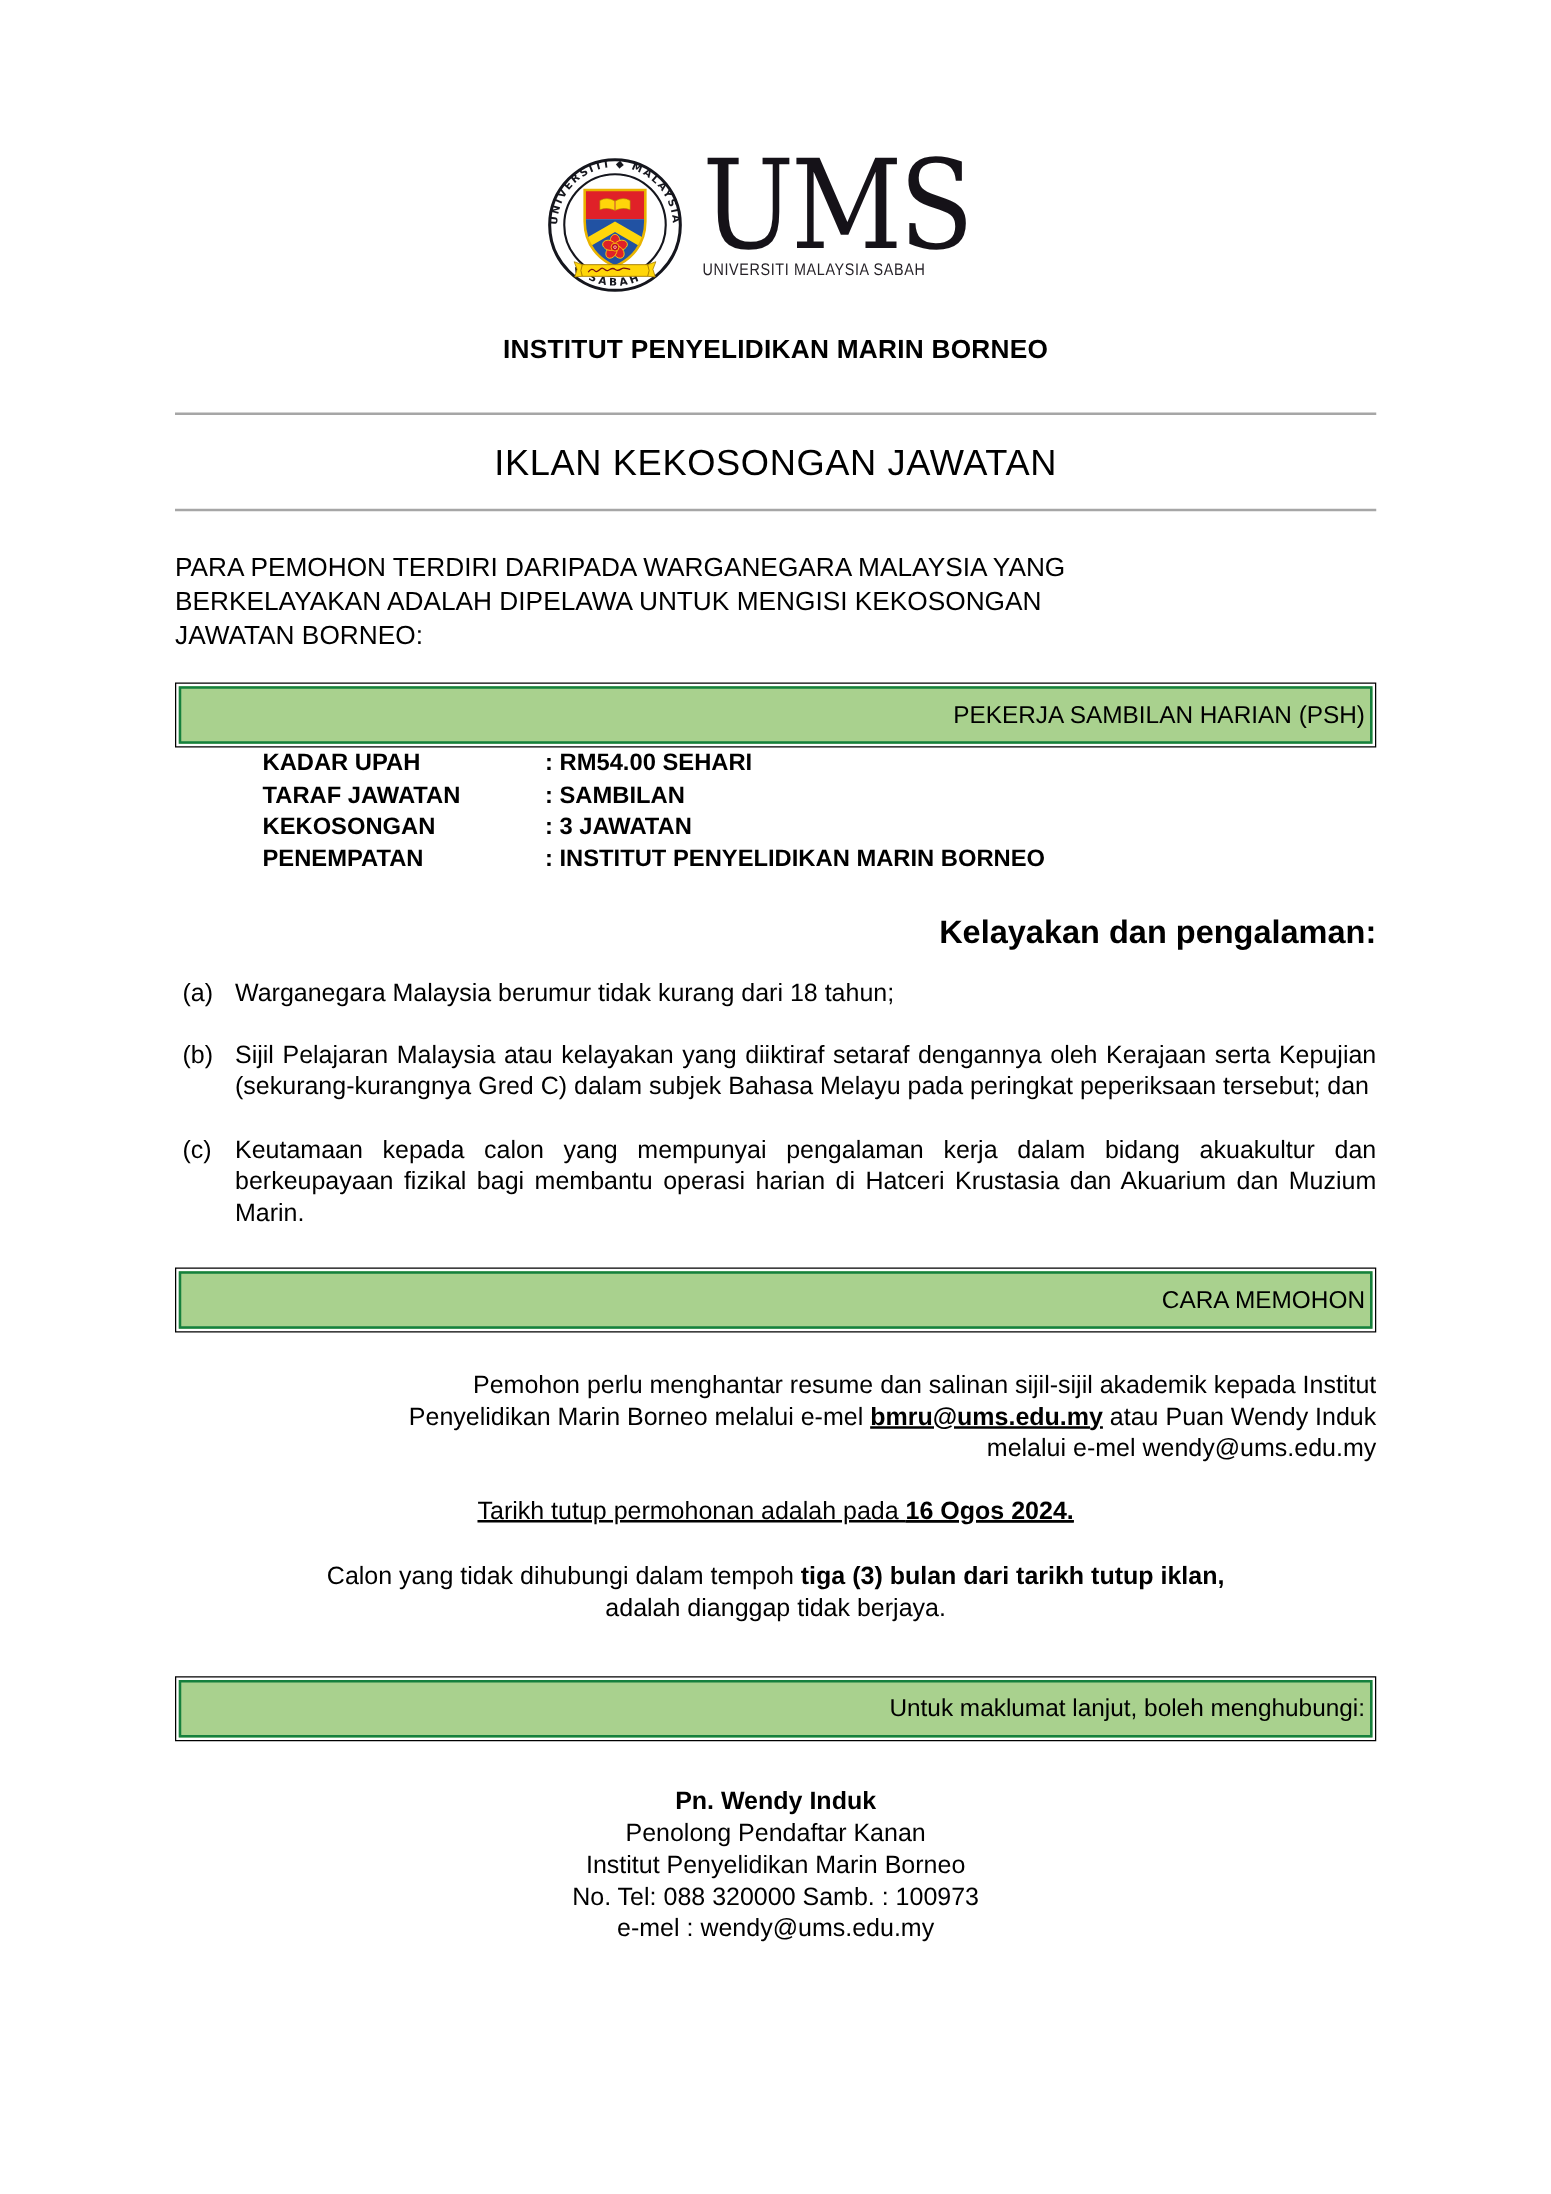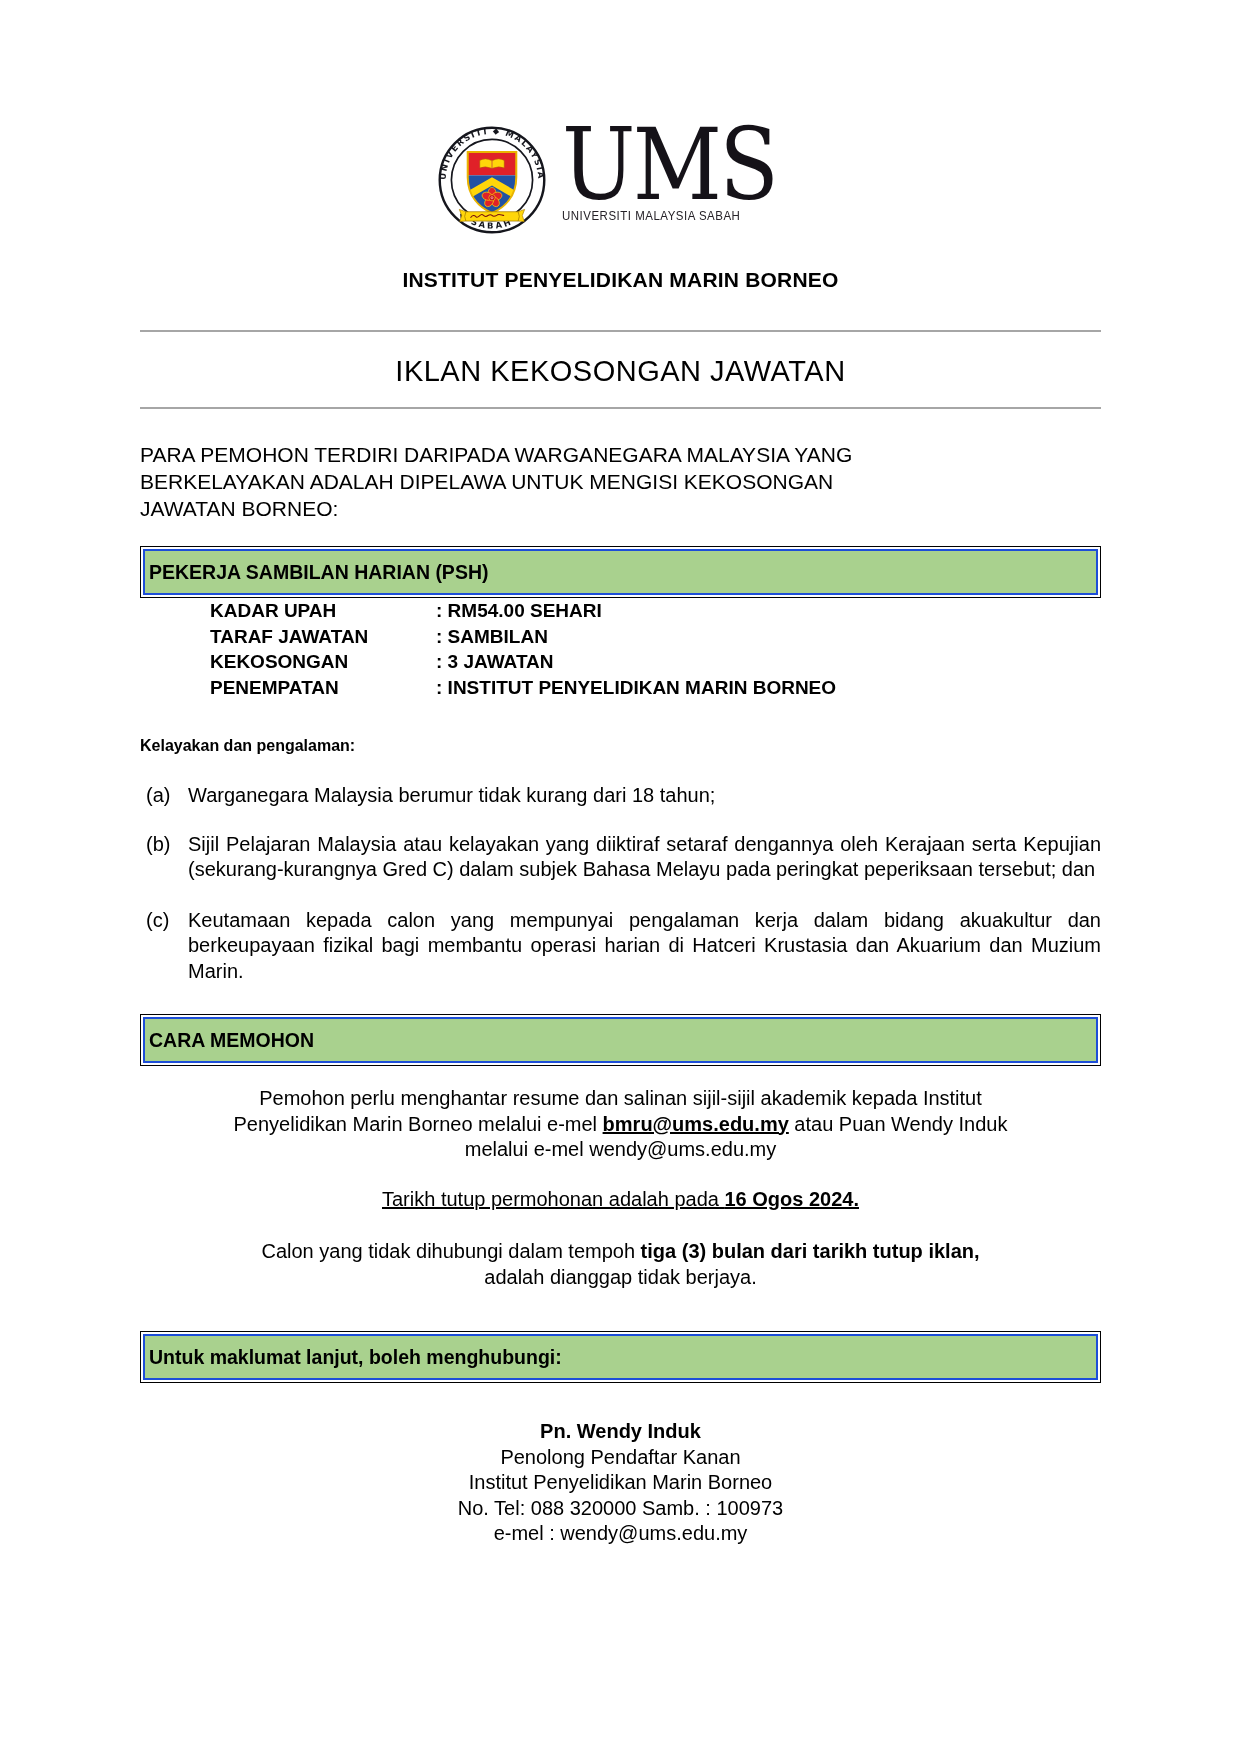"PEKERJA SAMBILAN HARIAN (PSH)" .banner-inner { border: 2px solid #1d4ed8 -> 2px solid #15803d; font-weight: bold -> normal; text-align: left -> right }
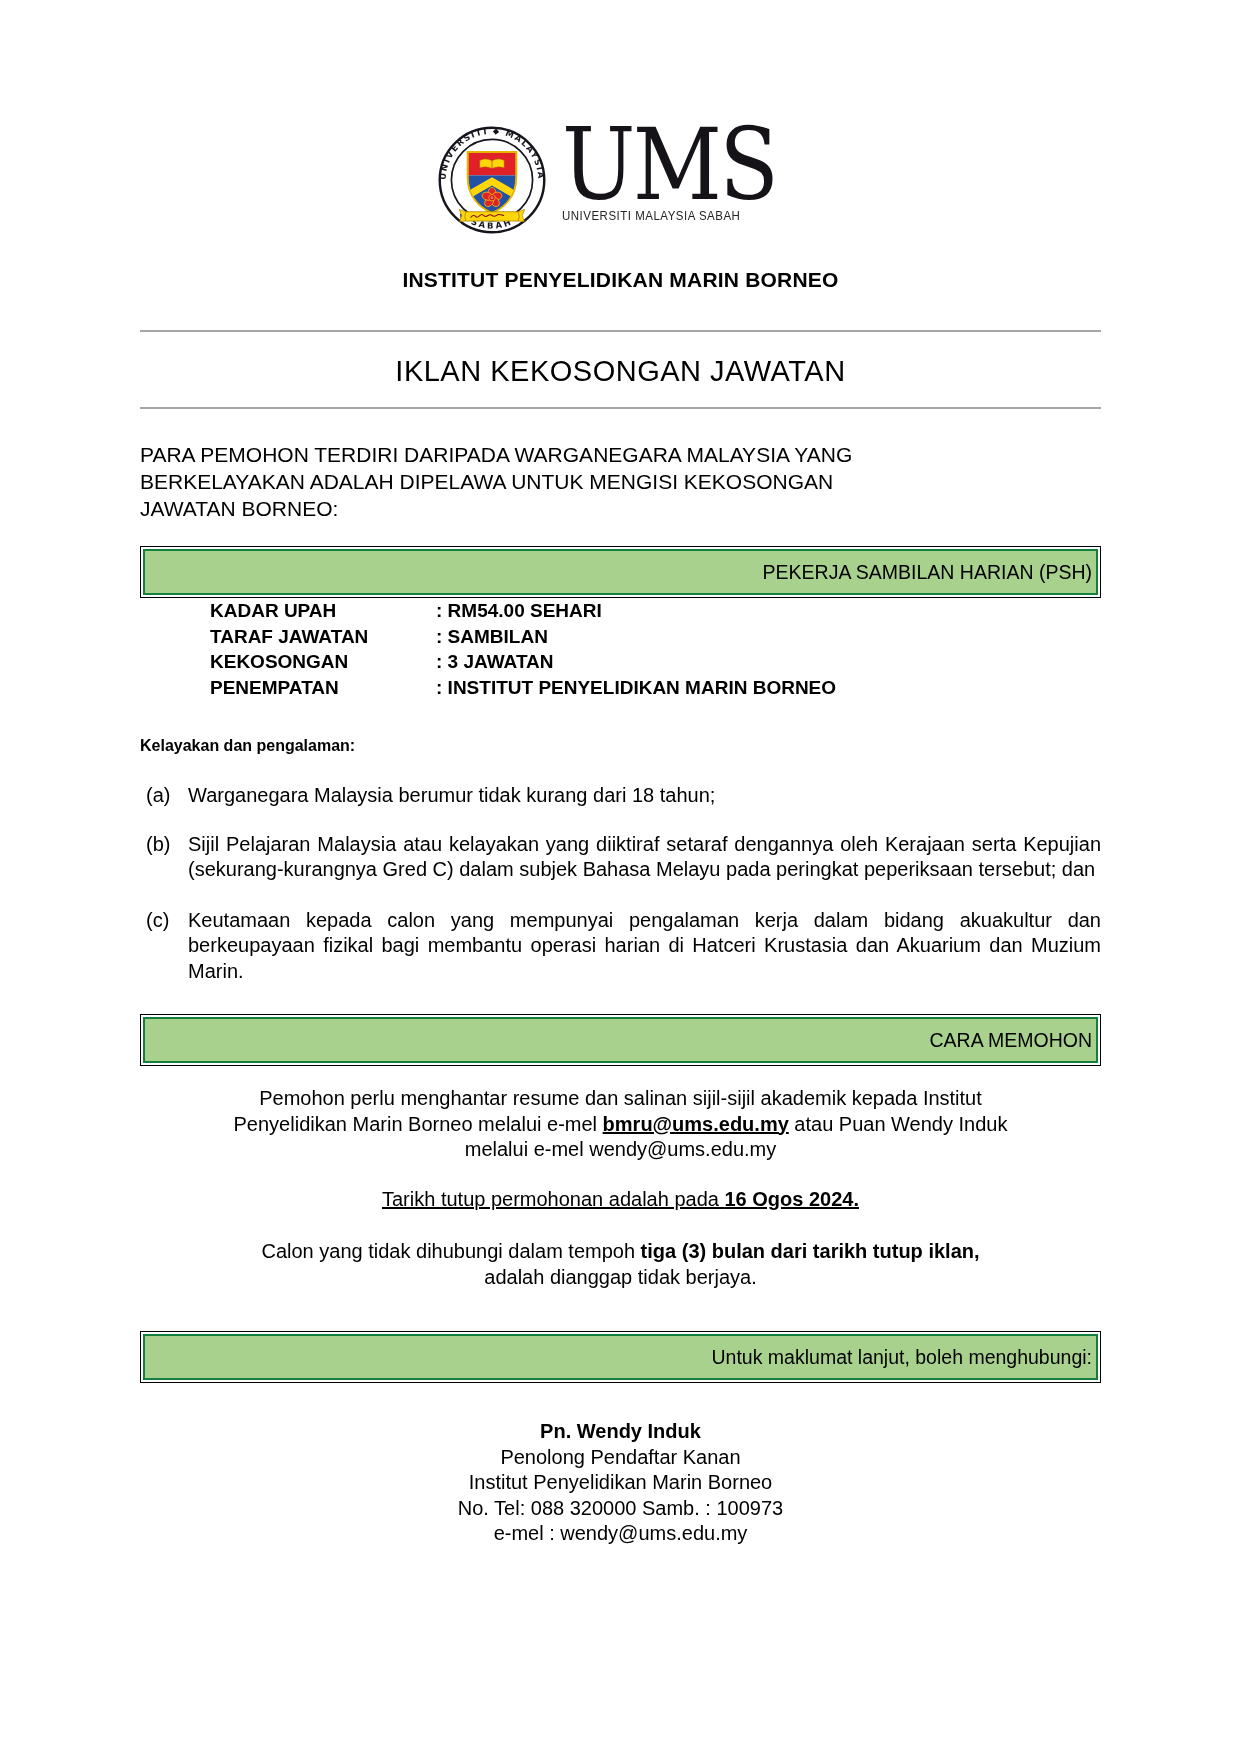"Kelayakan dan pengalaman:" .qual-heading { font-size: 16px -> 26px; text-align: none -> right }
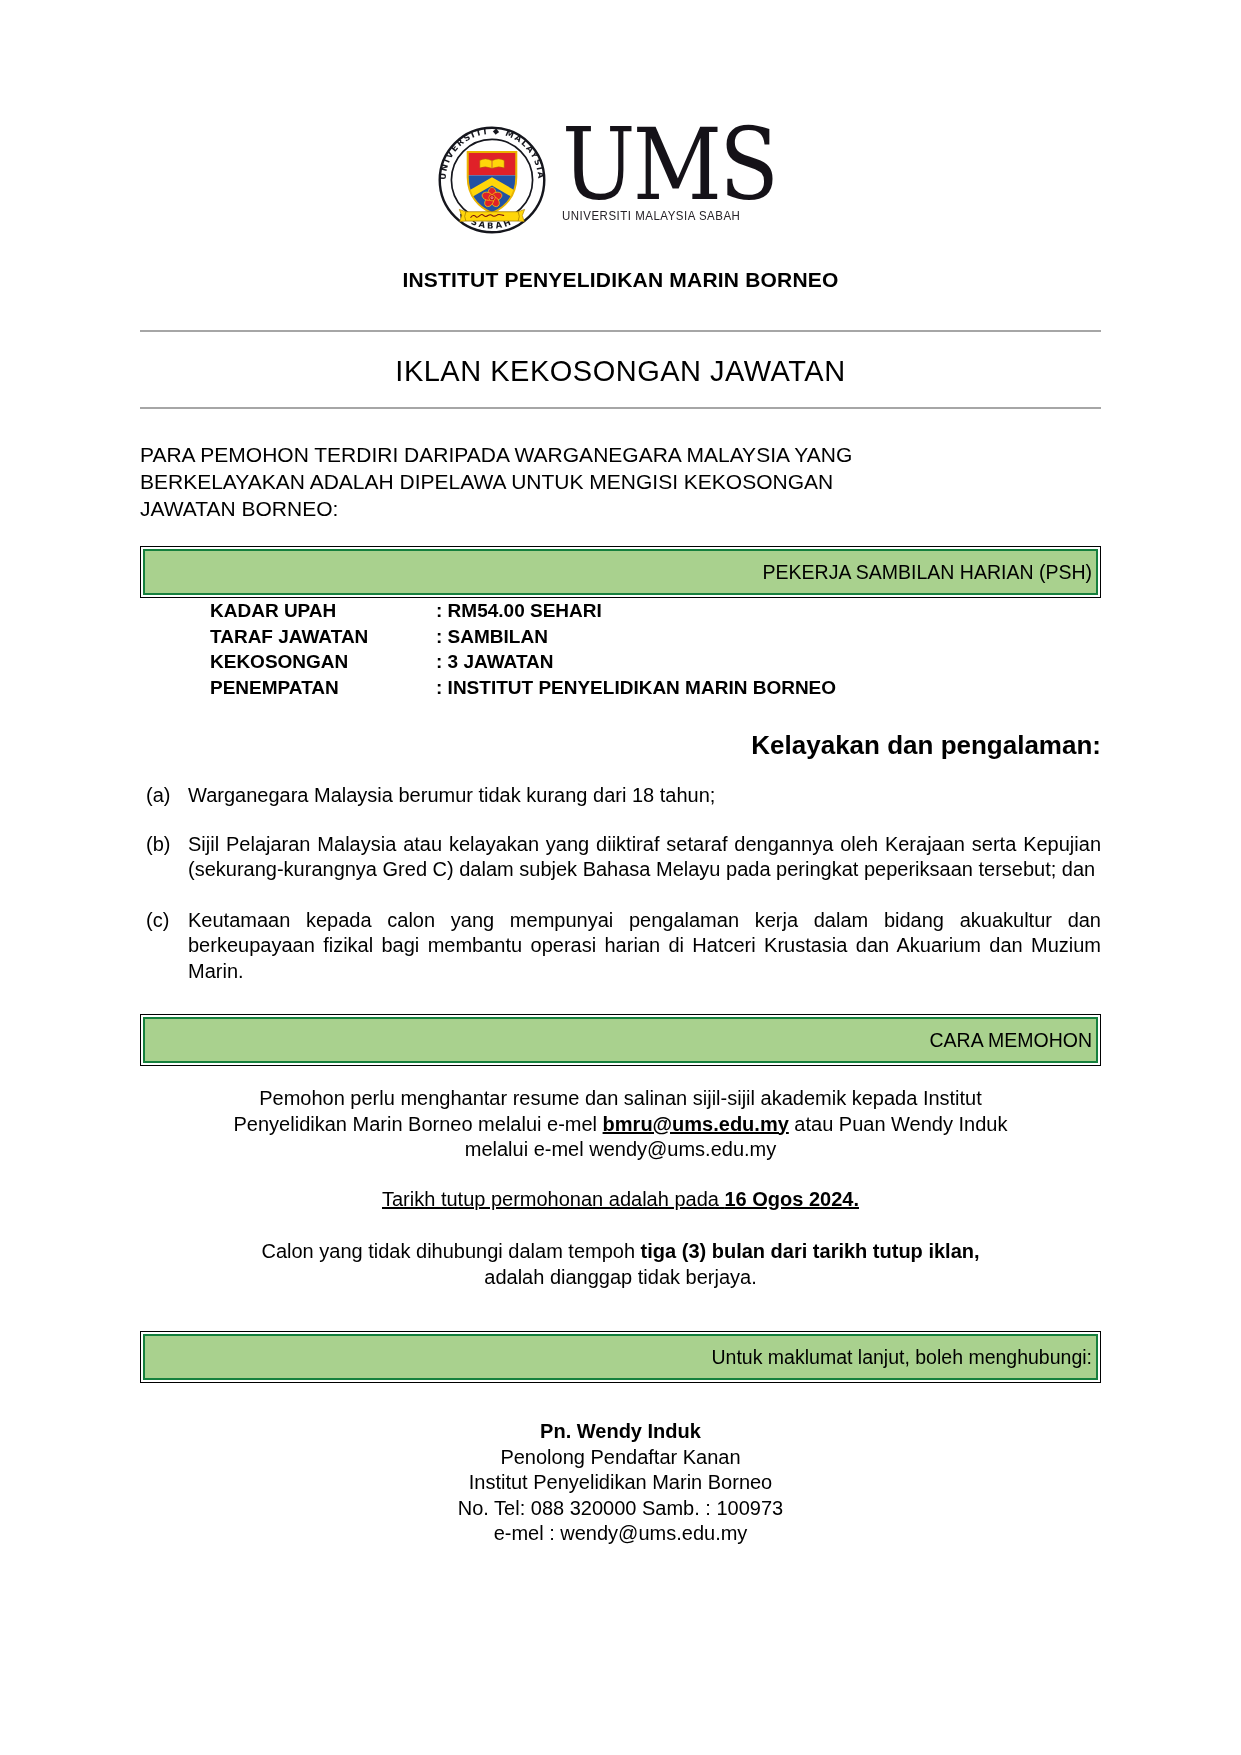"Pemohon perlu menghantar resume dan" .apply-para { margin-top: 20px -> 30px; text-align: none -> right }
